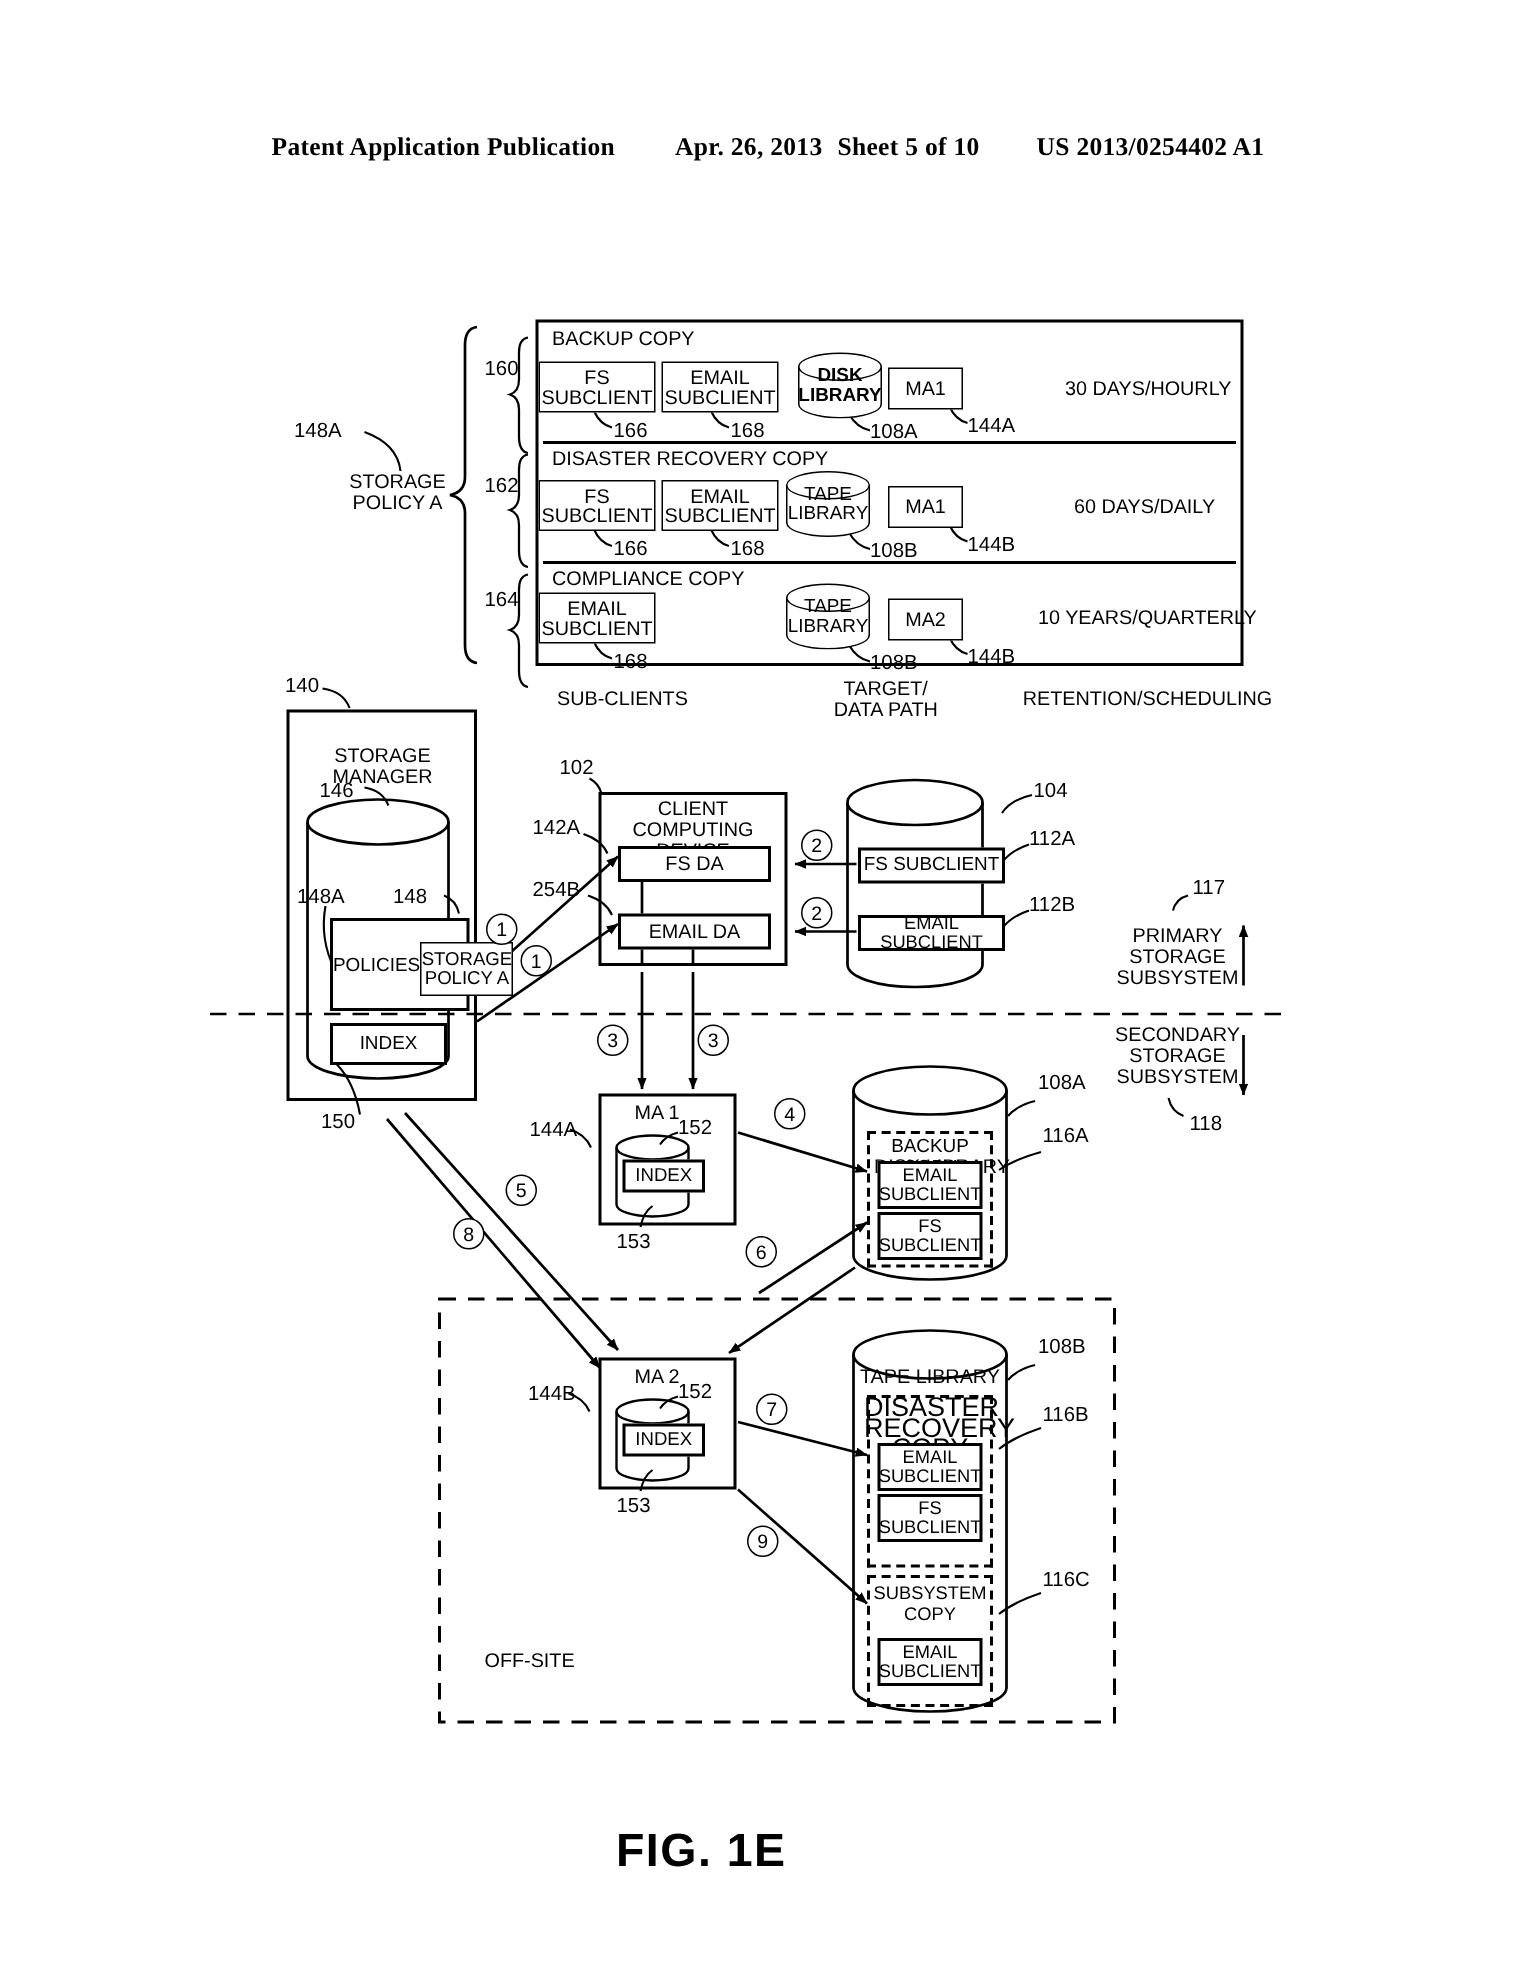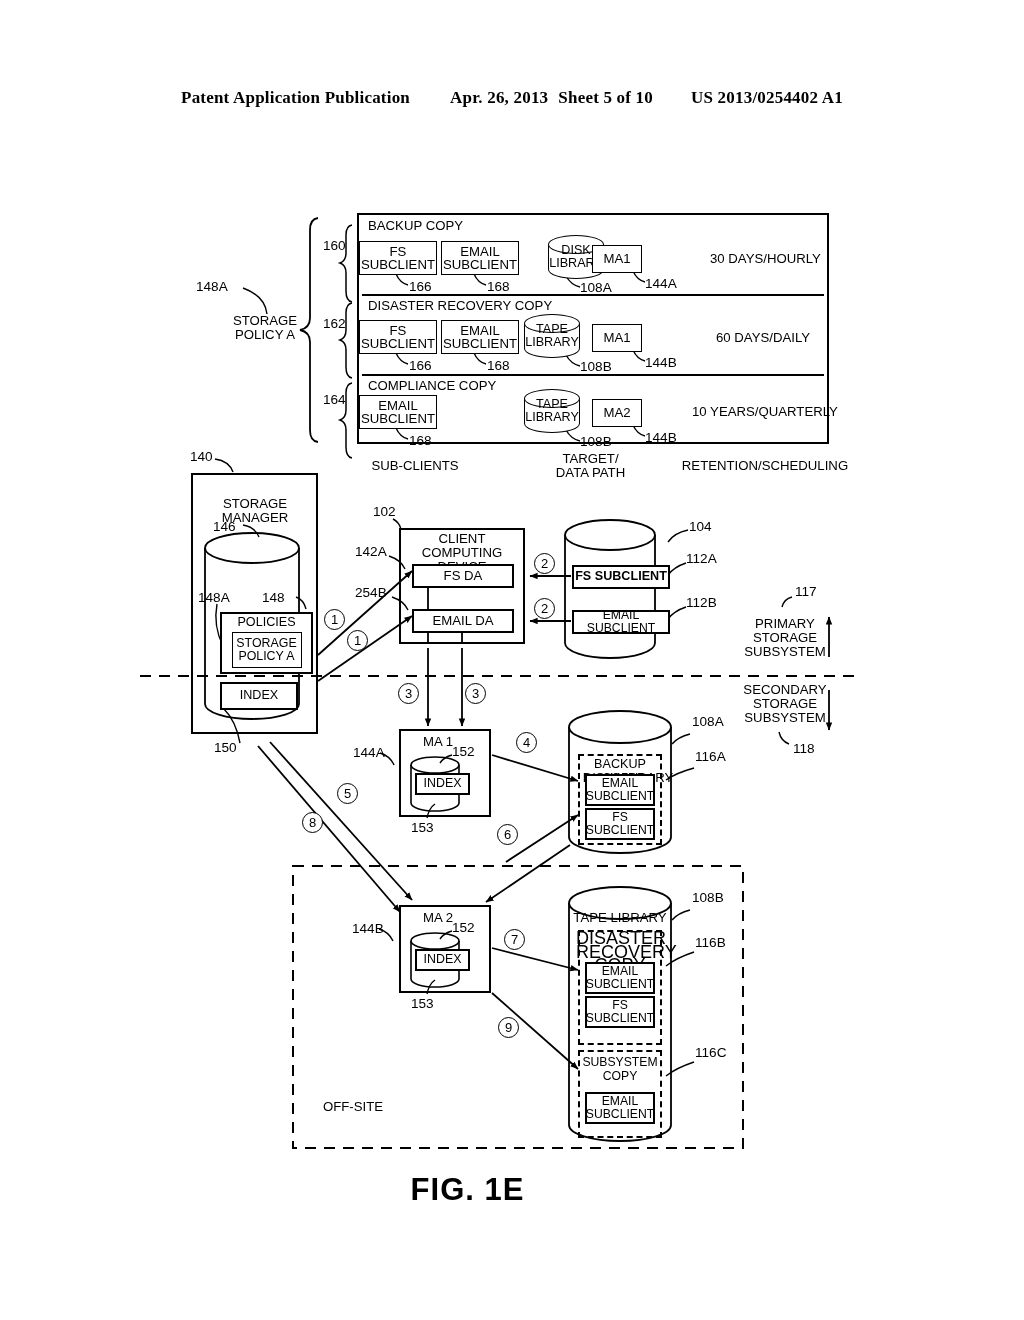"DISK" div.cyl { font-weight: none -> bold; left: 548px -> 532px }
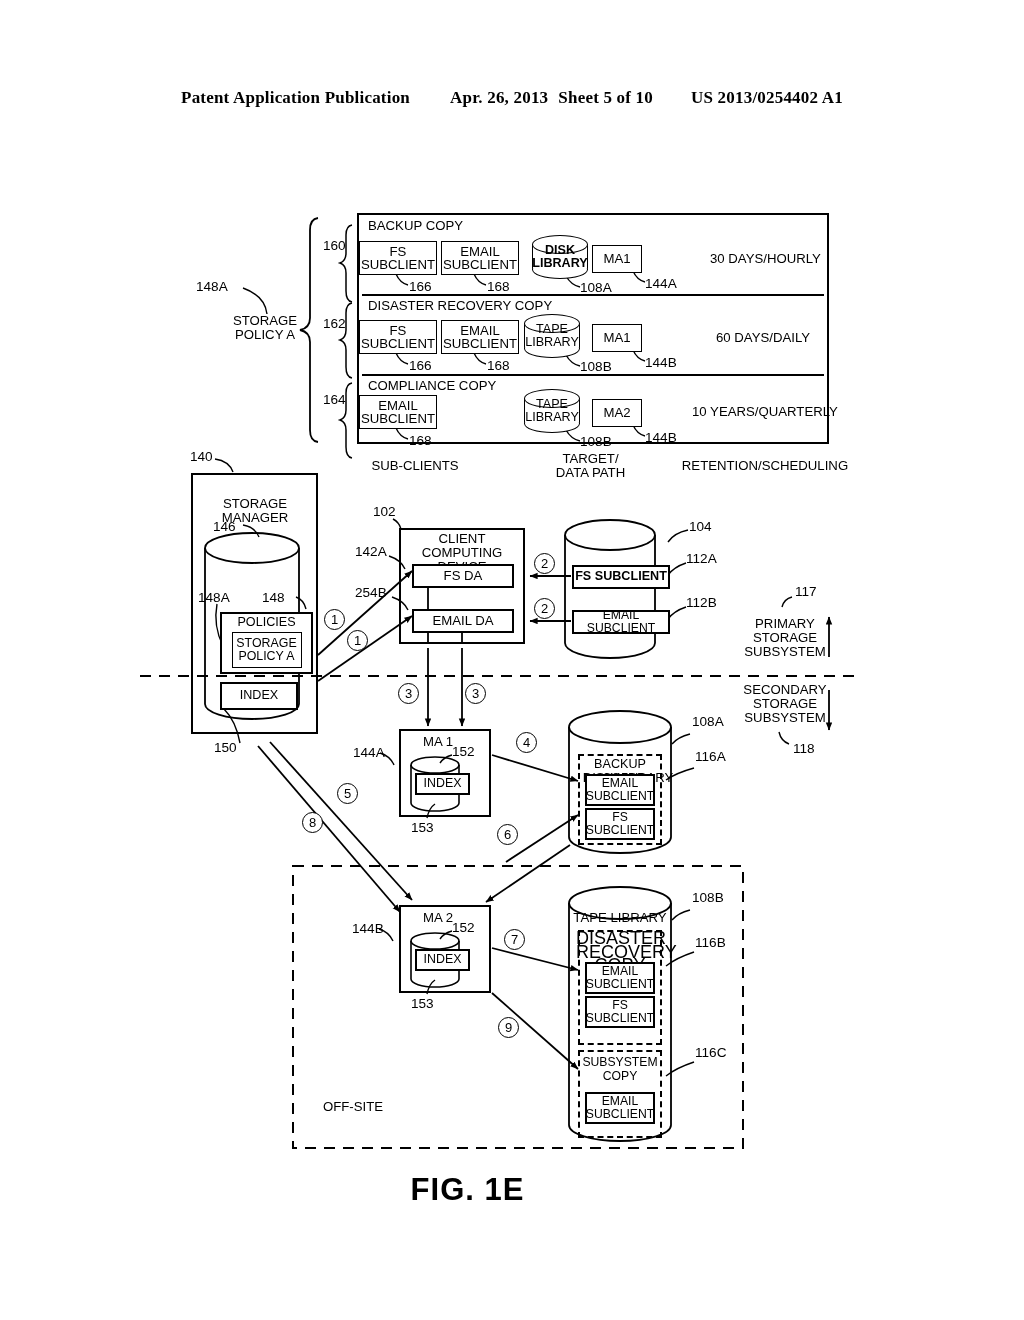"FS SUBCLIENT" span { font-weight: bold -> none }
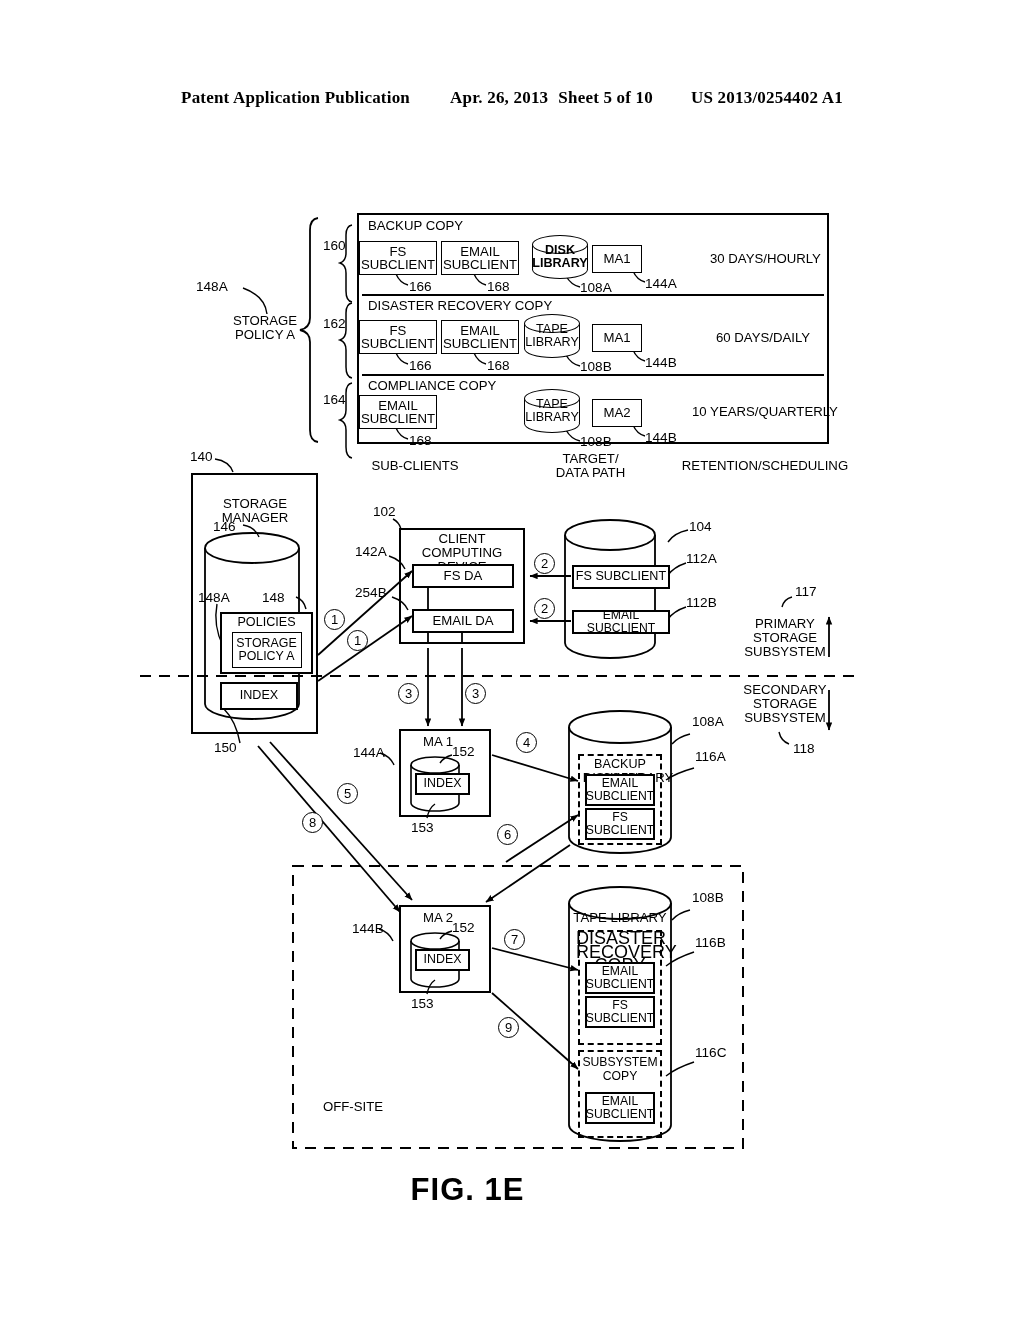"POLICIES" div.box { flex-direction: column -> row }
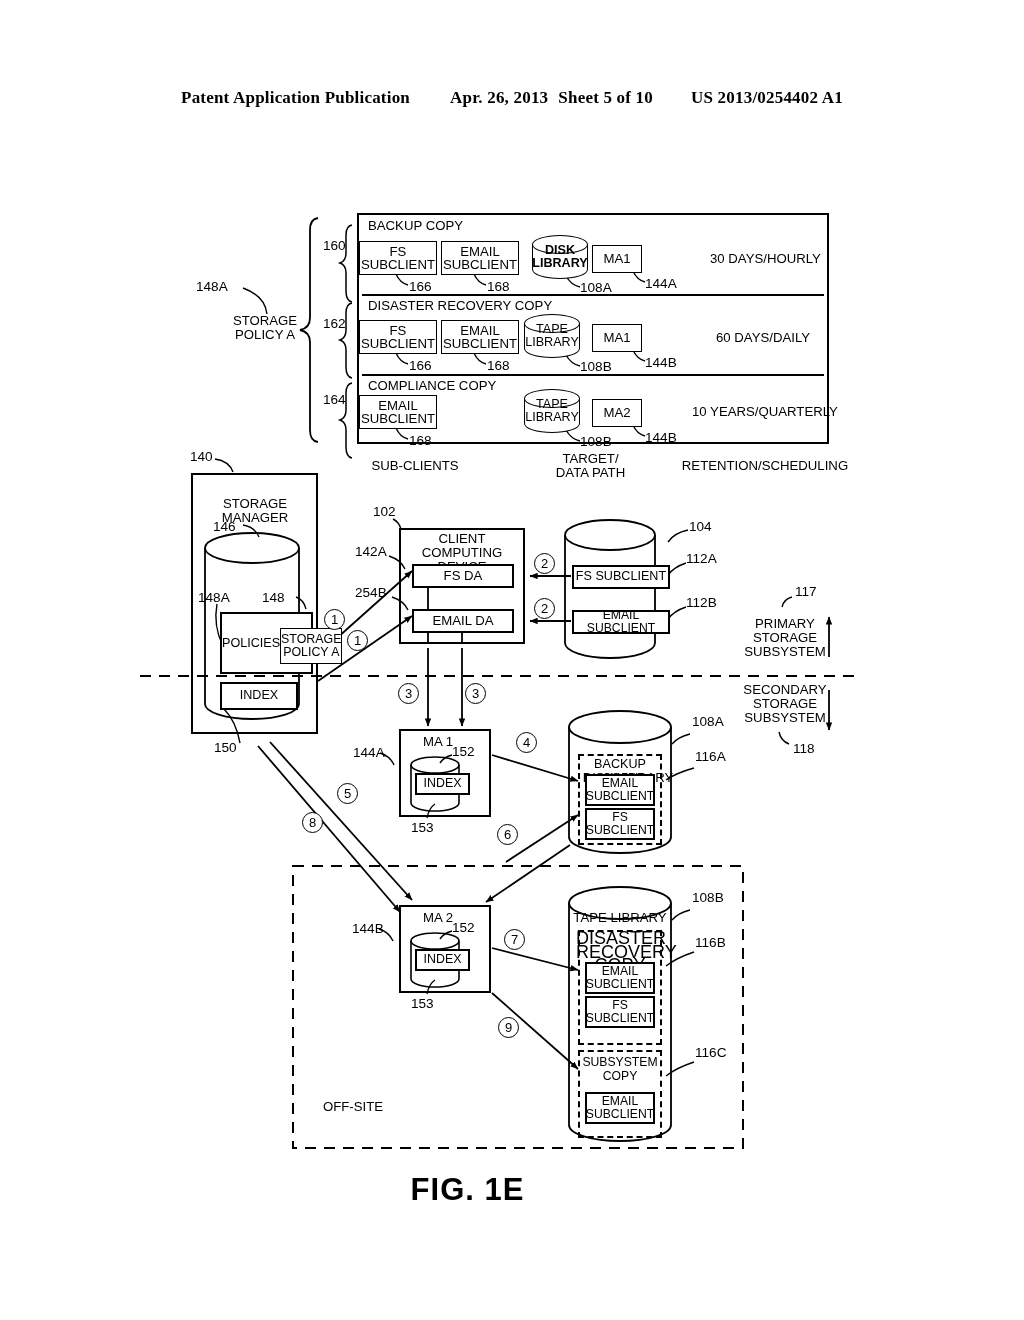"FIG. 1E" .figcap { top: 1172px -> 1216px }
